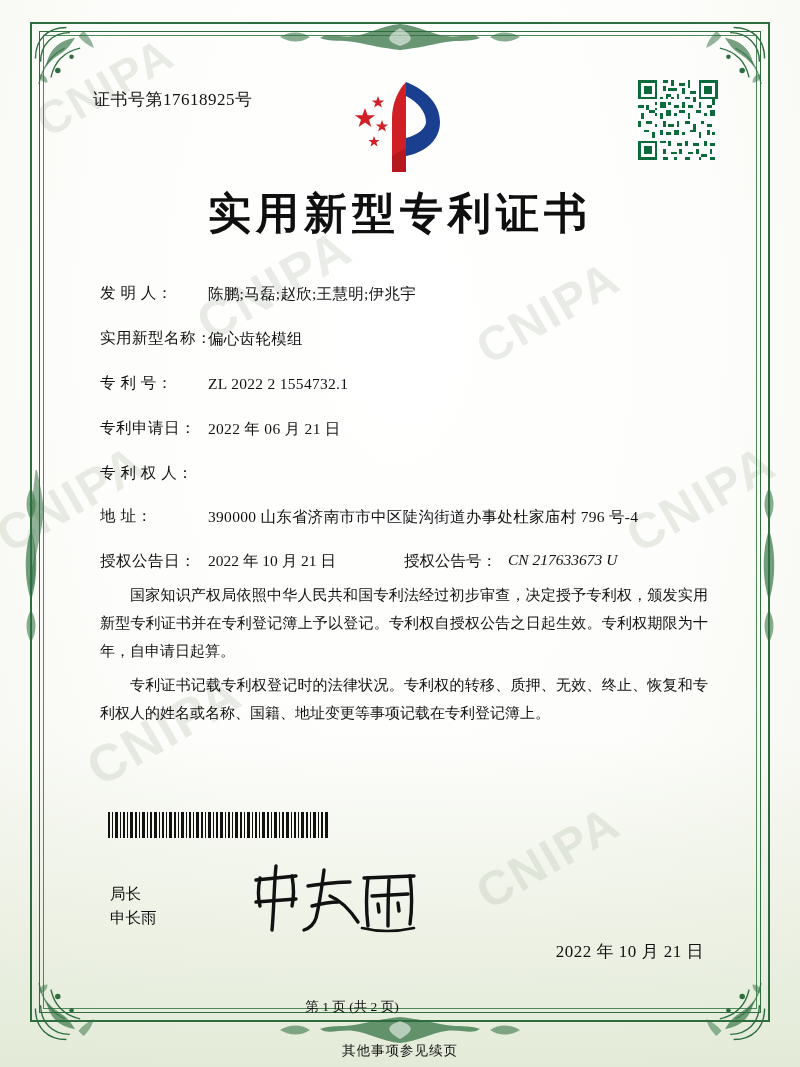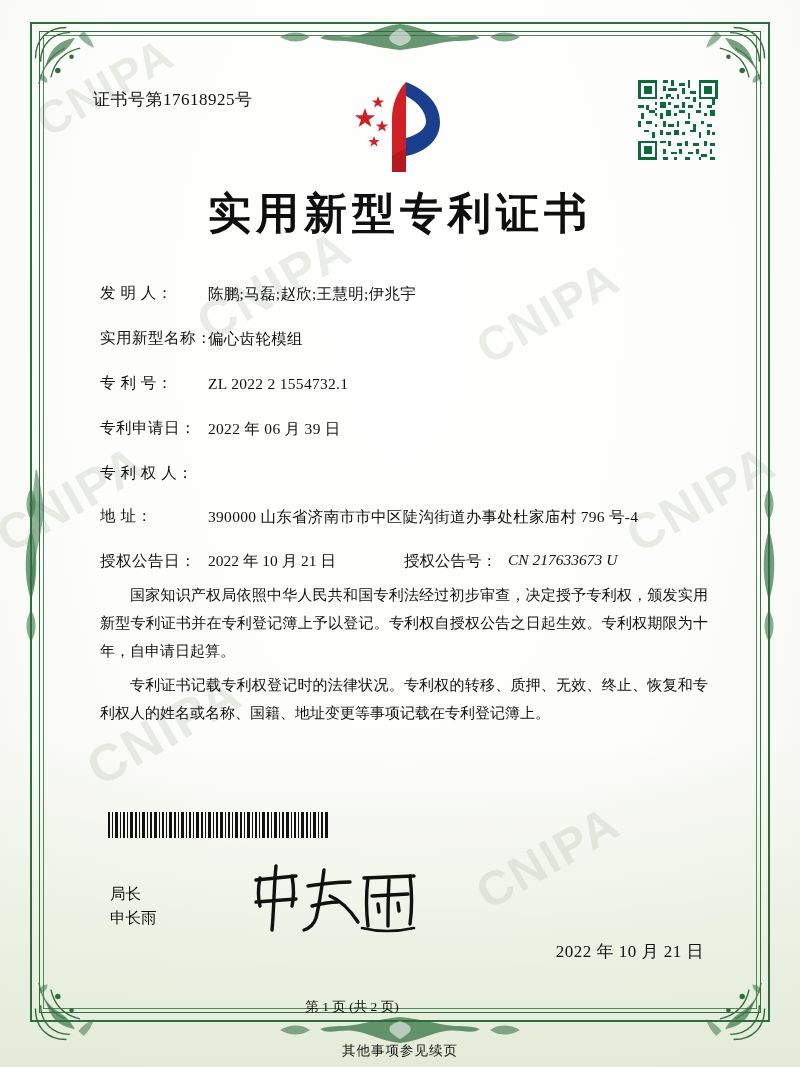"2022 年 06 月 39" div.val { text: 39 -> 21 }
